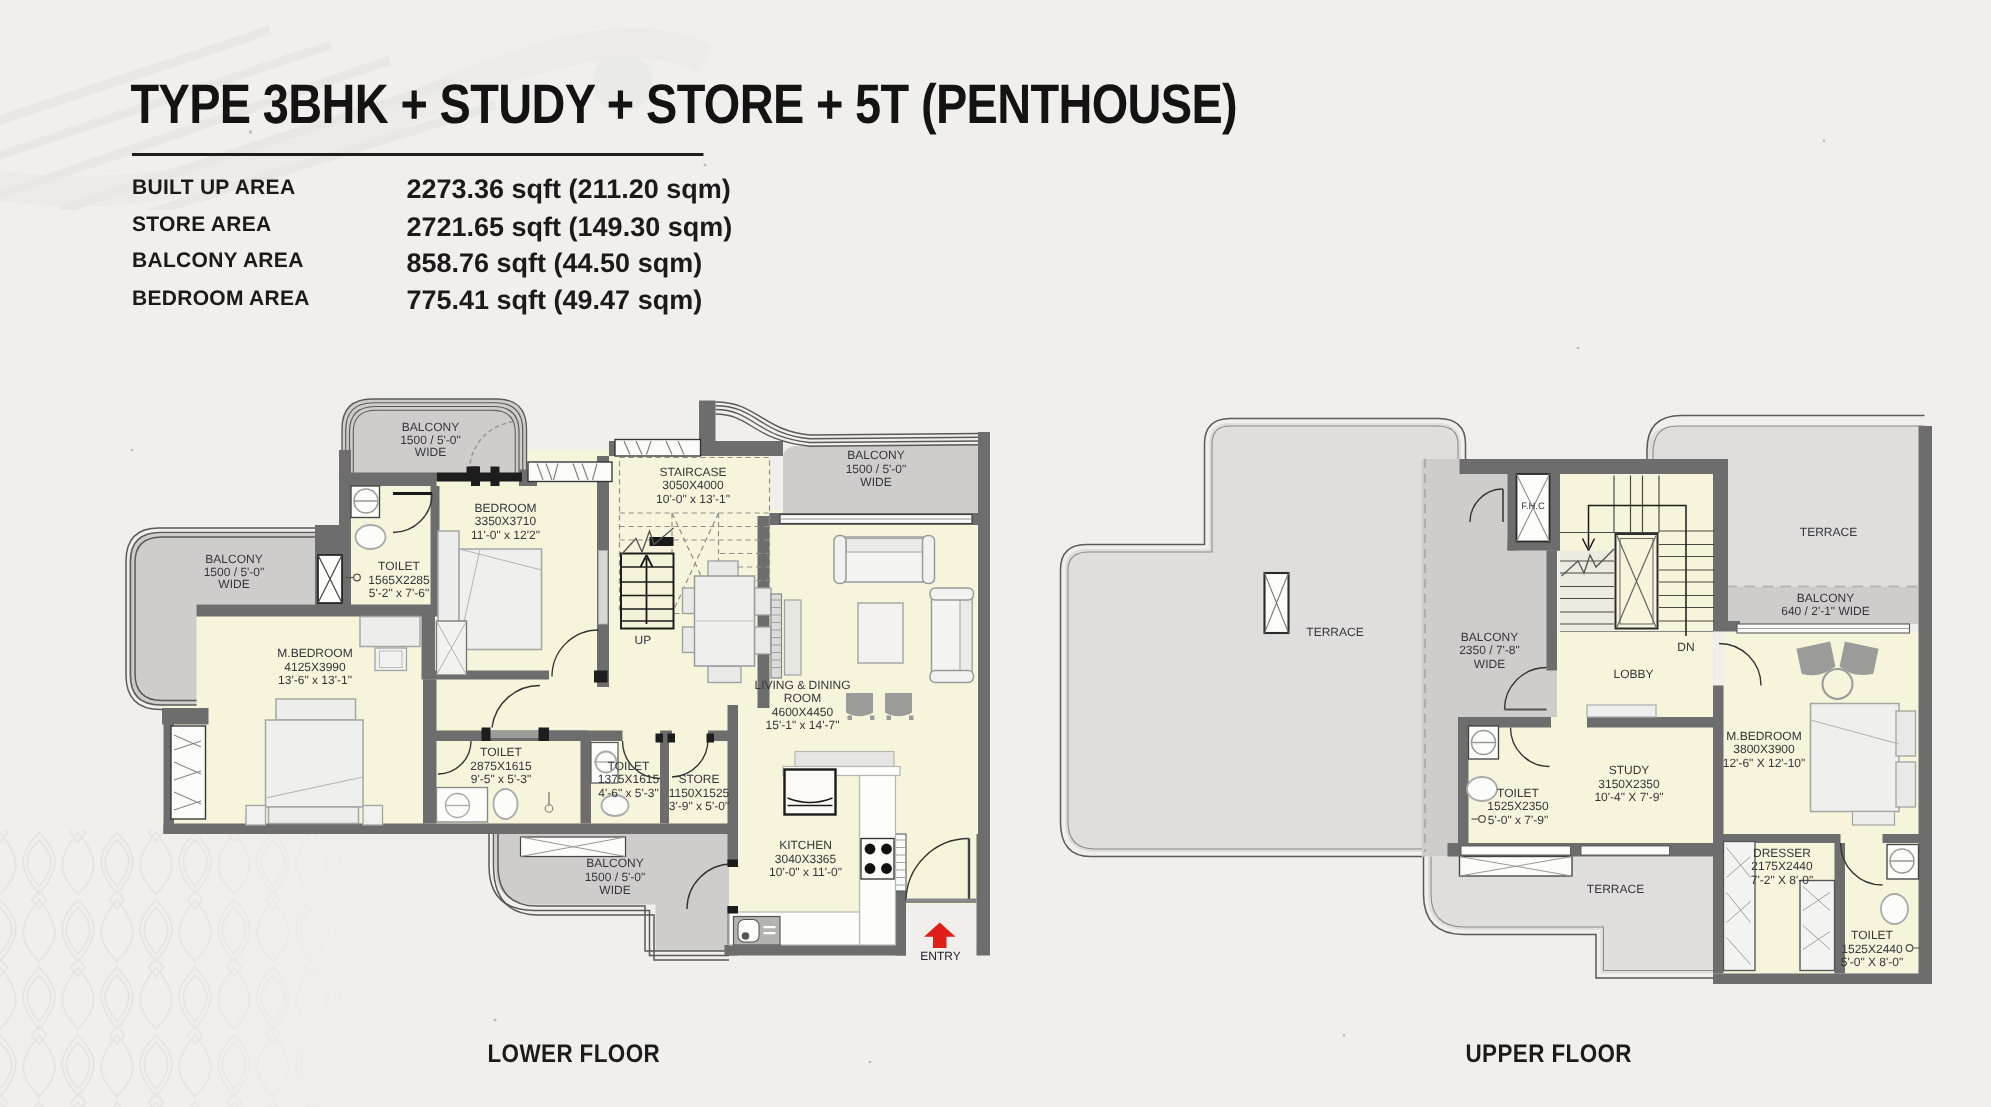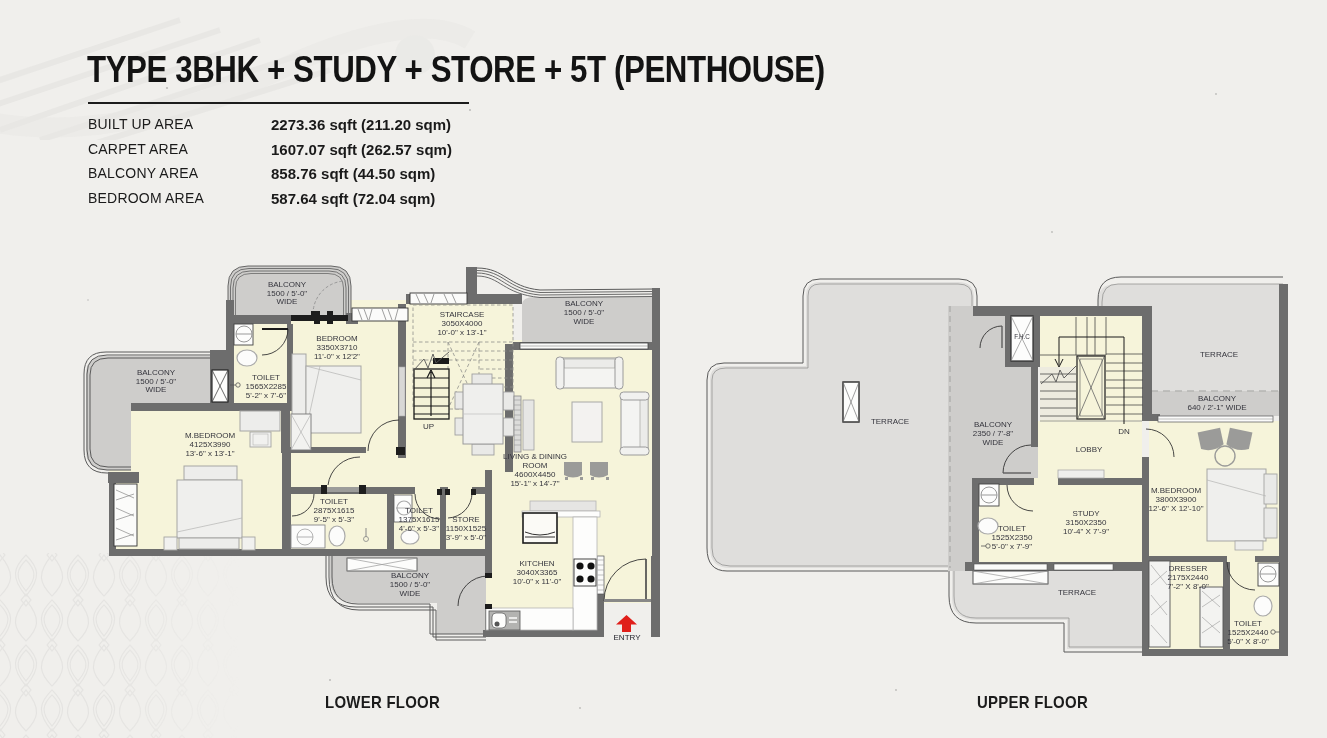"BUILT UP AREA" .lab { font-weight: normal -> bold }
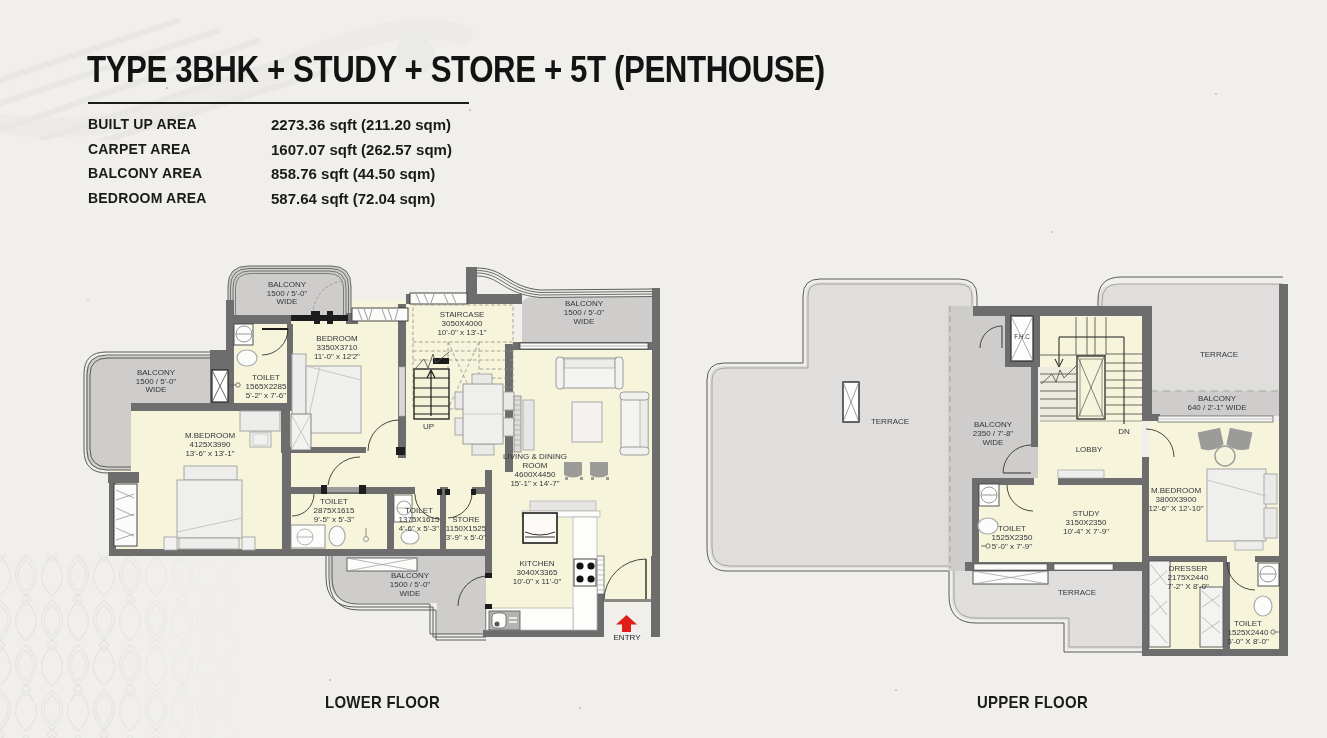"2273.36 sqft (211.20 sqm)" .val { font-size: 15px -> 18px }
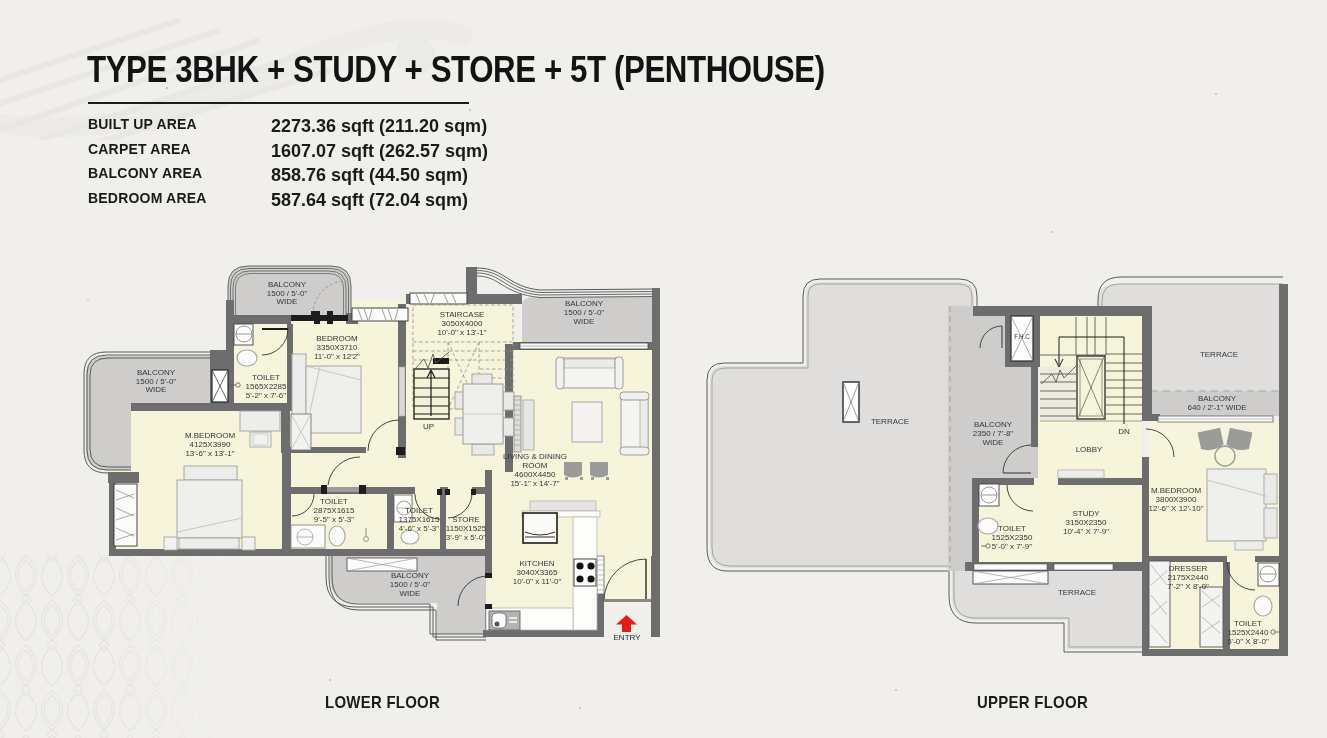"CARPET AREA" div.lab { text: CARPET -> STORE }
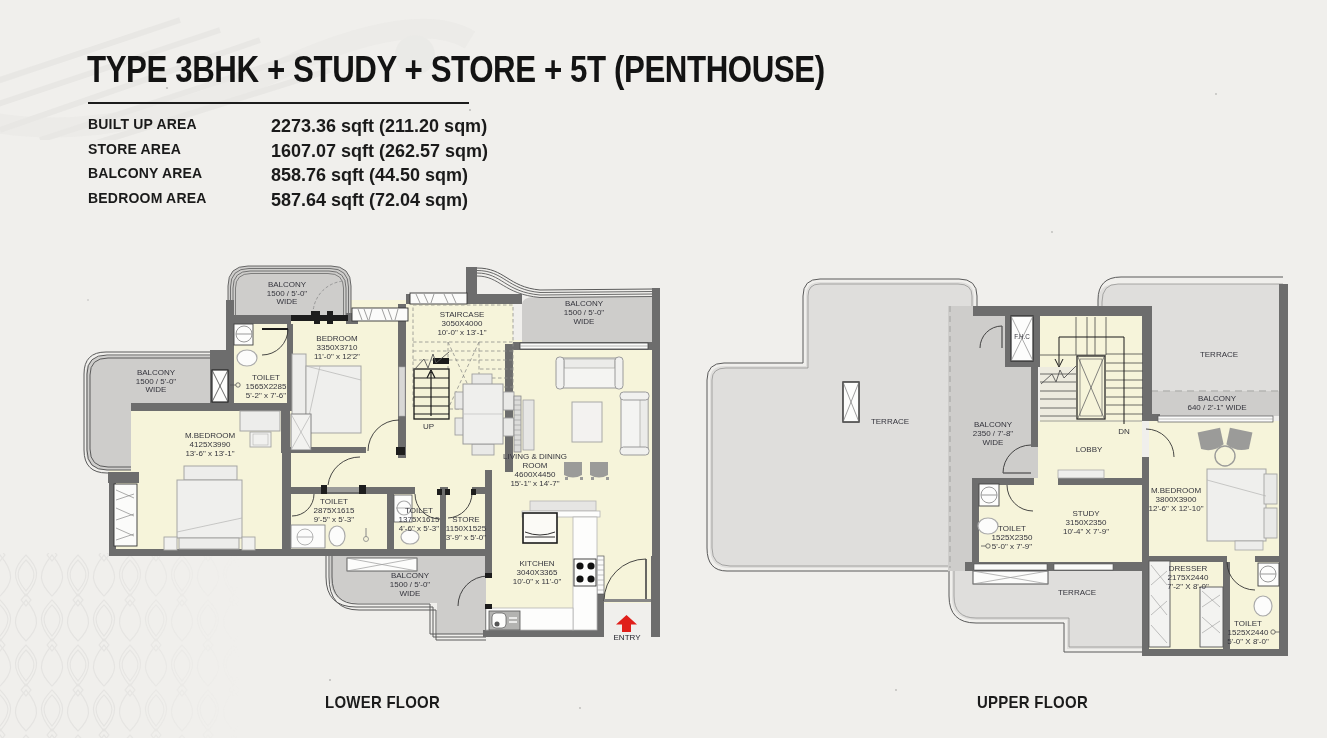"1607.07 sqft (262.57 sqm)" div.val { text: 1607.07 sqft (262.57 -> 2721.65 sqft (149.30 }
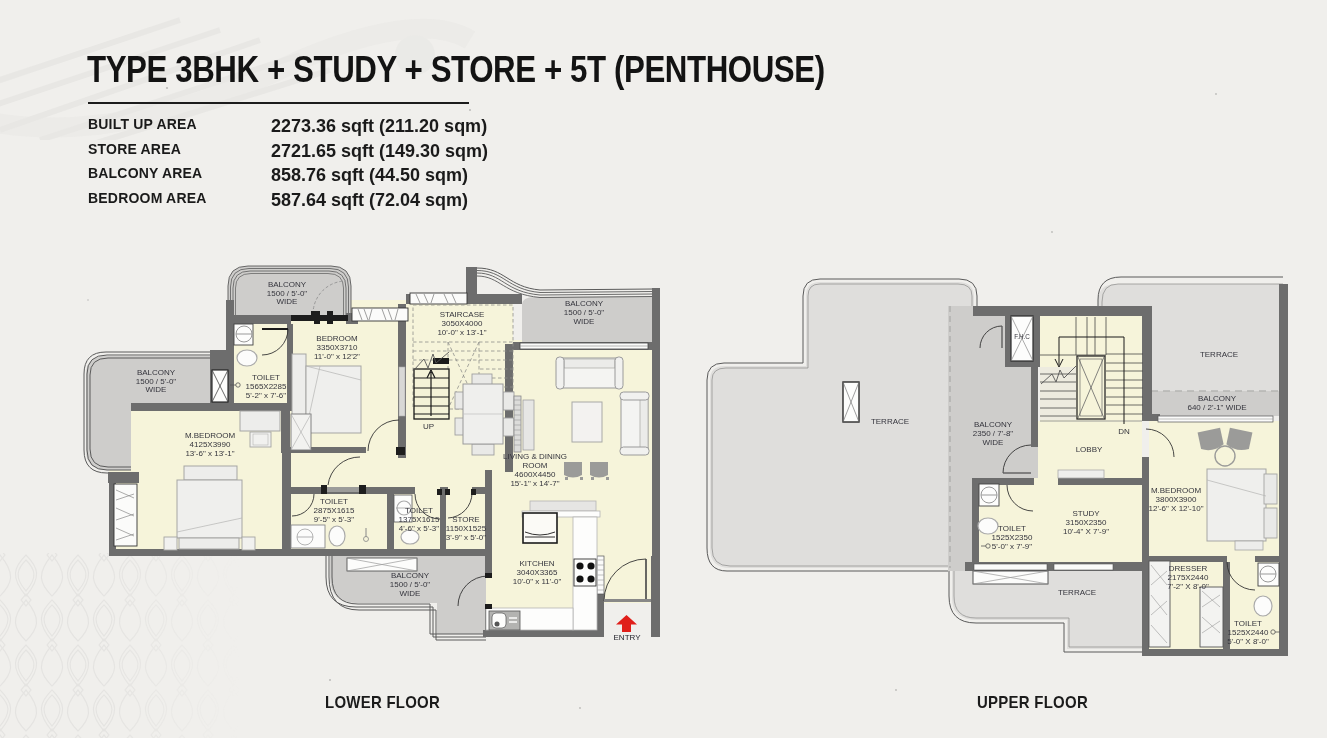"587.64 sqft (72.04 sqm)" div.val { text: 587.64 sqft (72.04 -> 775.41 sqft (49.47 }
